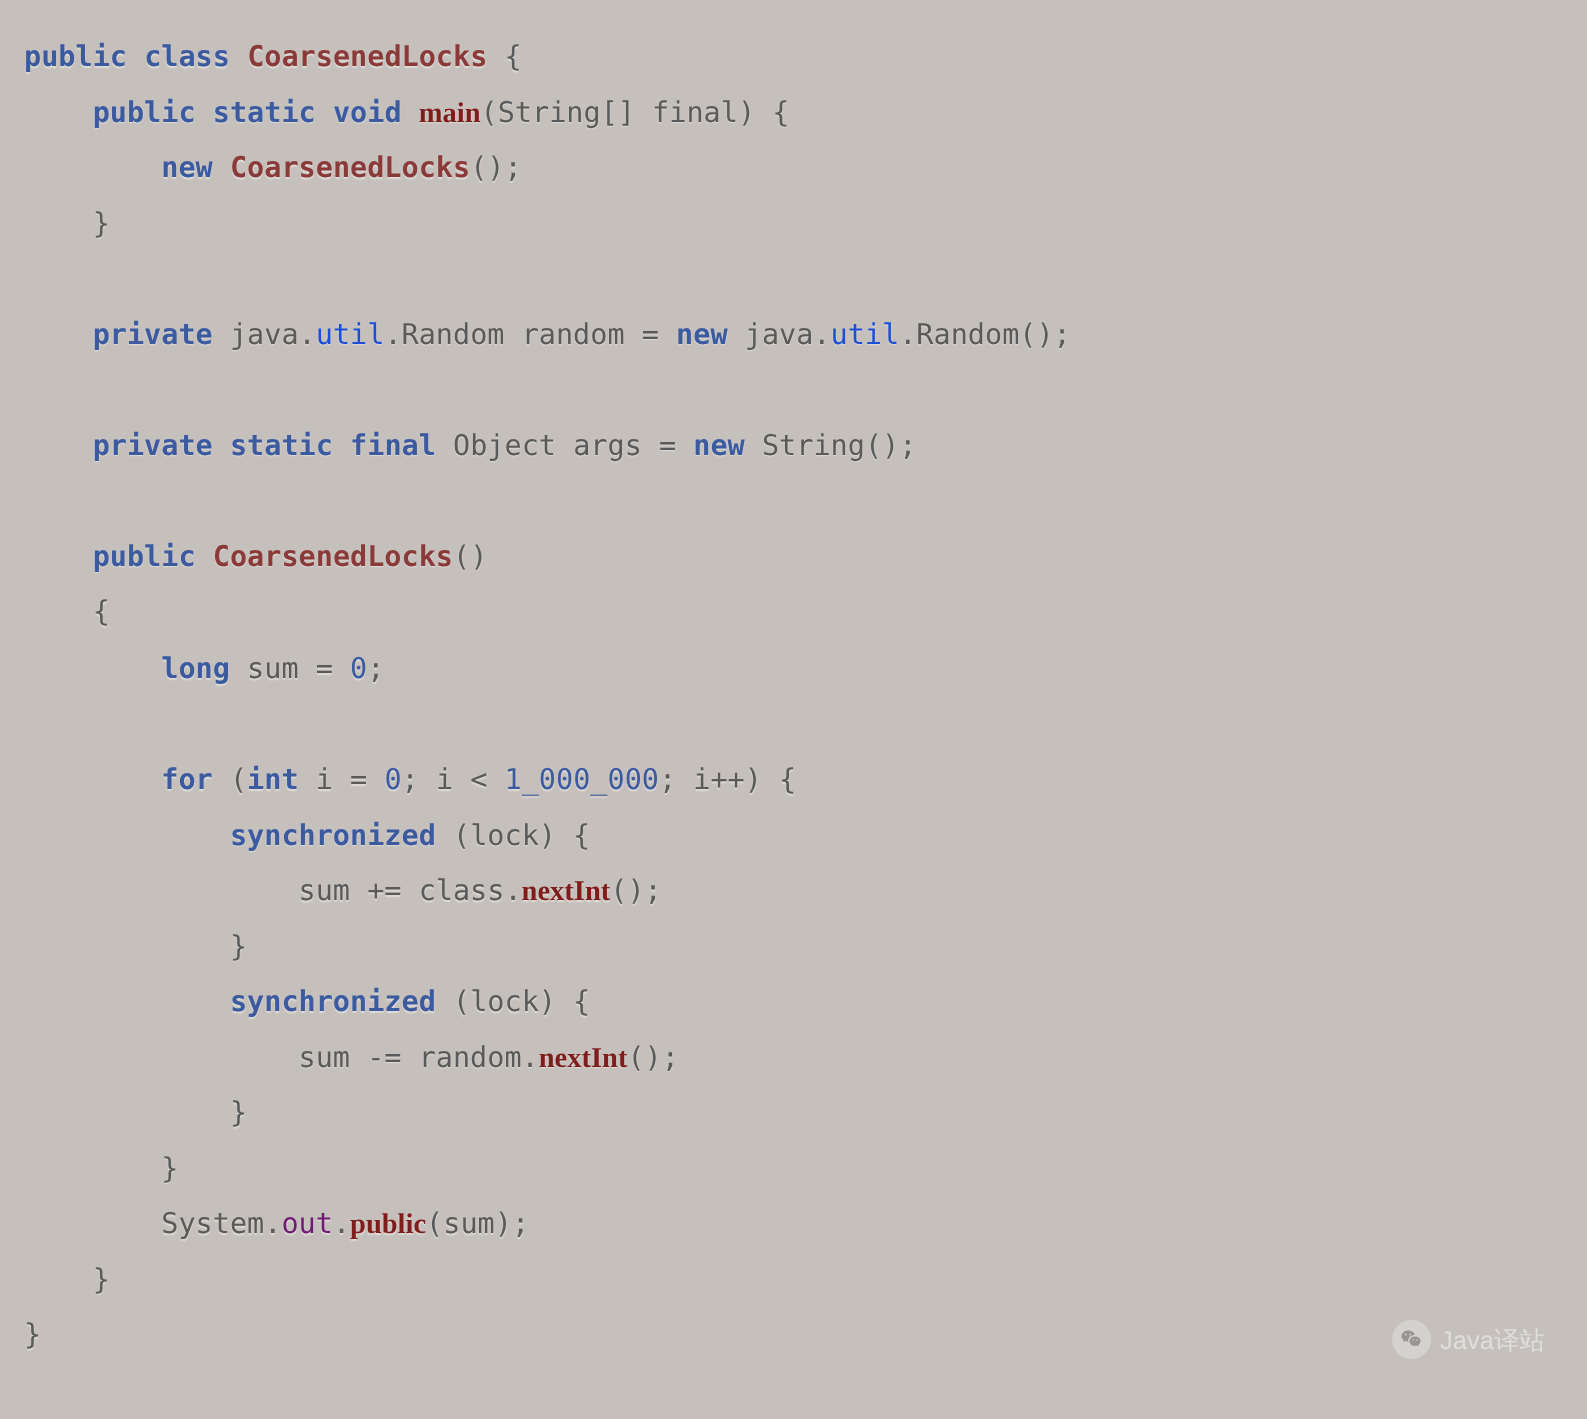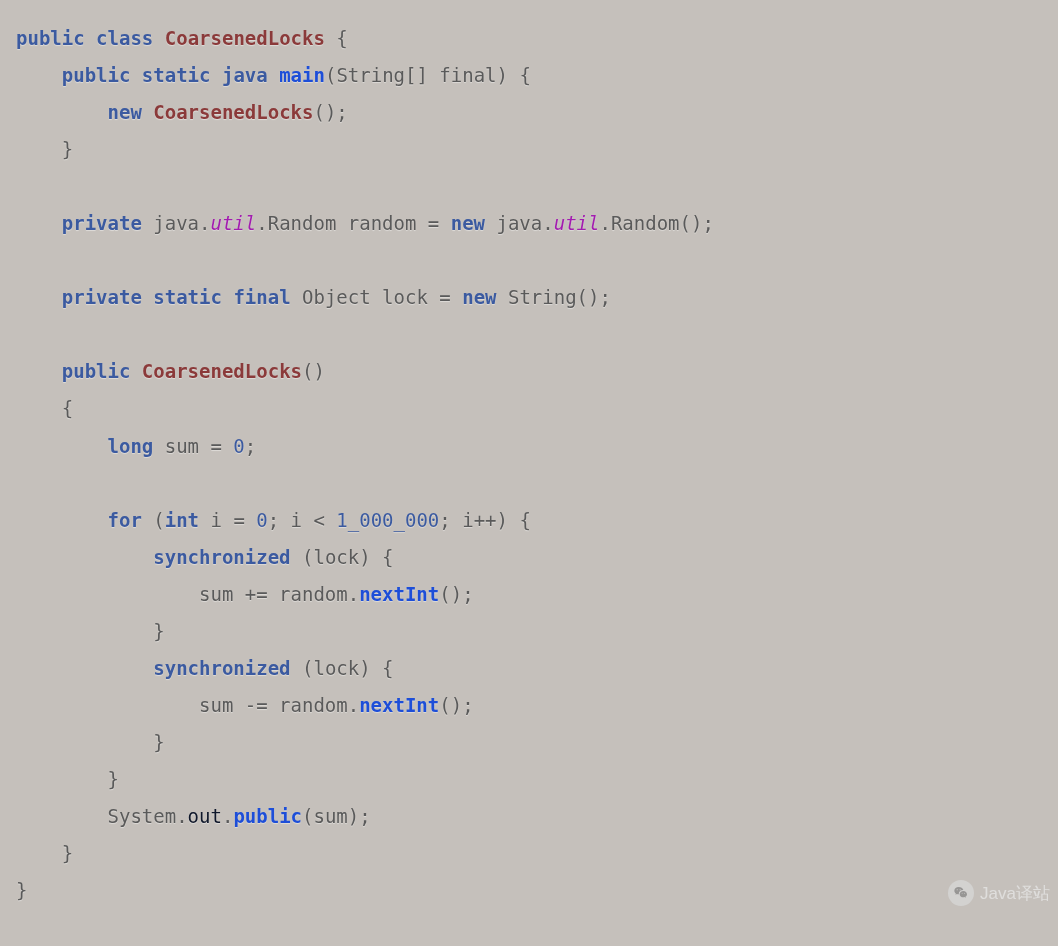"java" span.kw { text: java -> void }
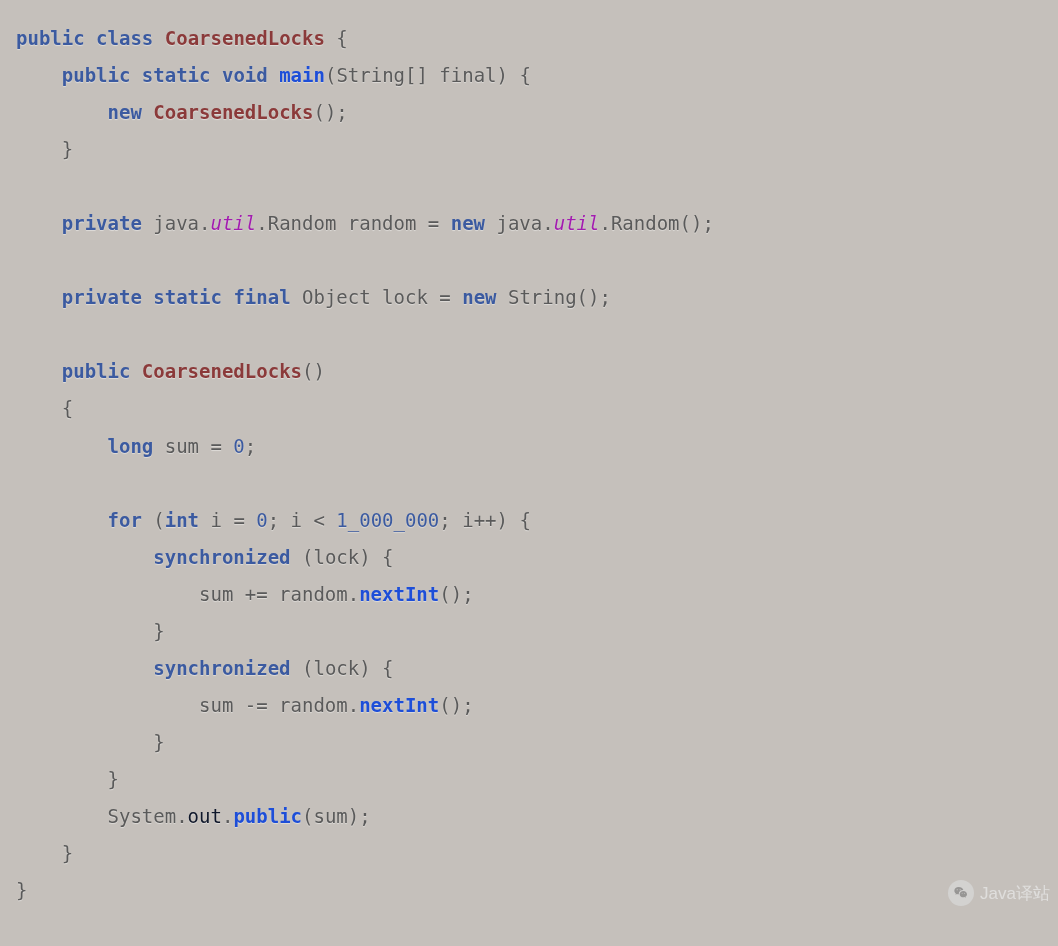"main" .mtd { color: #1d4ed8 -> #7f1d1d; font-family: none -> Liberation Serif, serif }
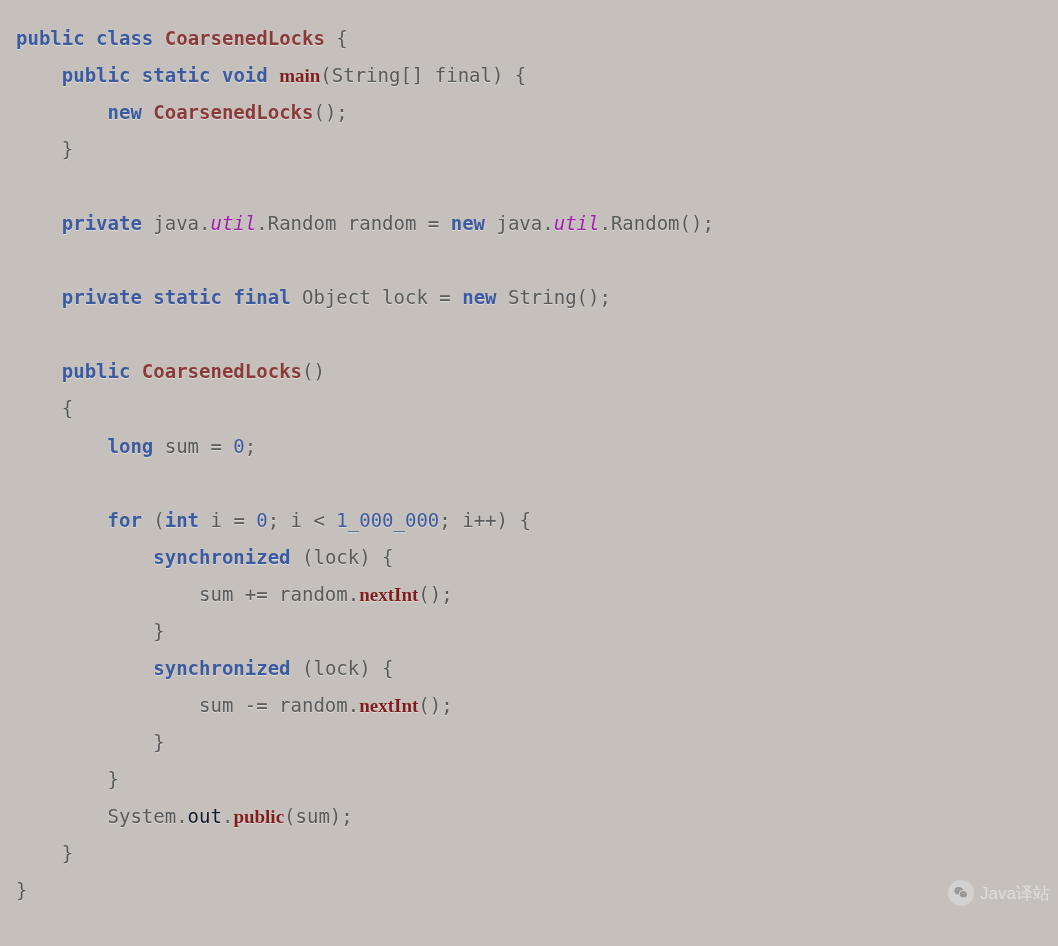"util" .pkg { color: #a21caf -> #1d4ed8; font-style: italic -> none }
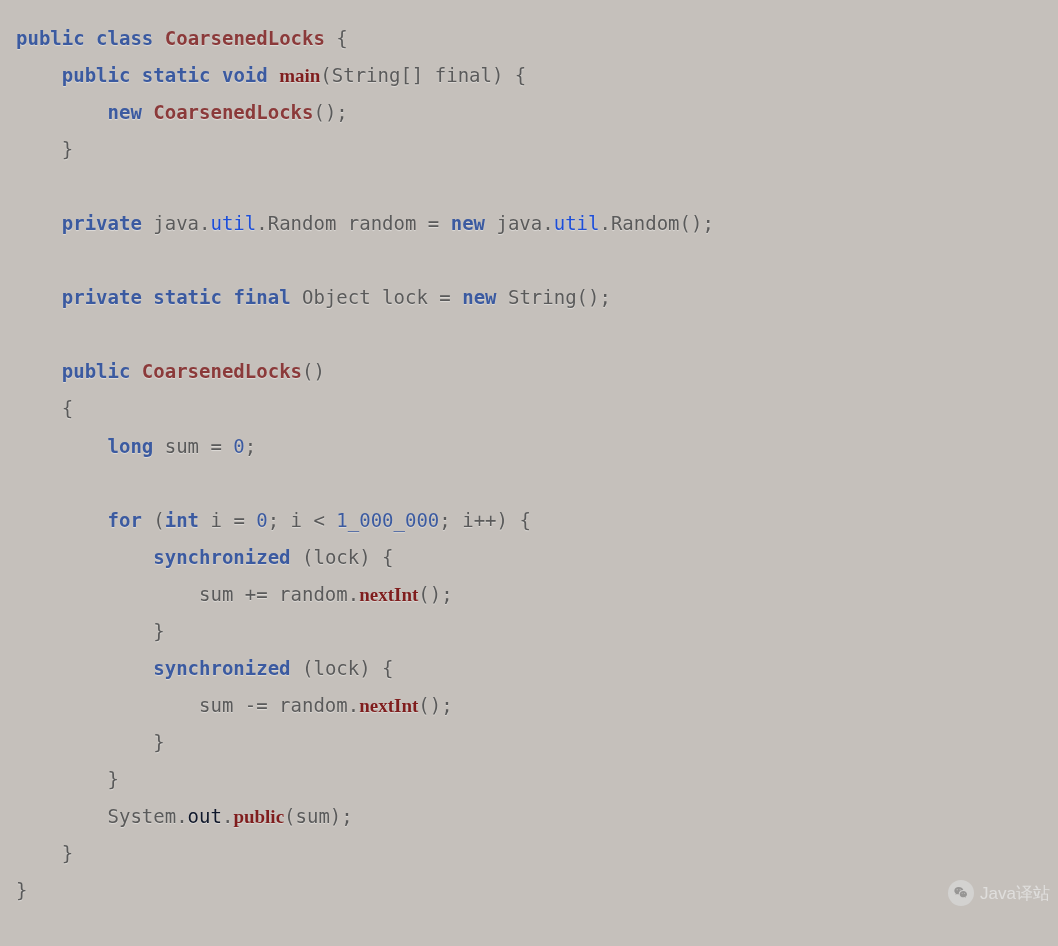"Object lock =" span.txt { text: lock -> args }
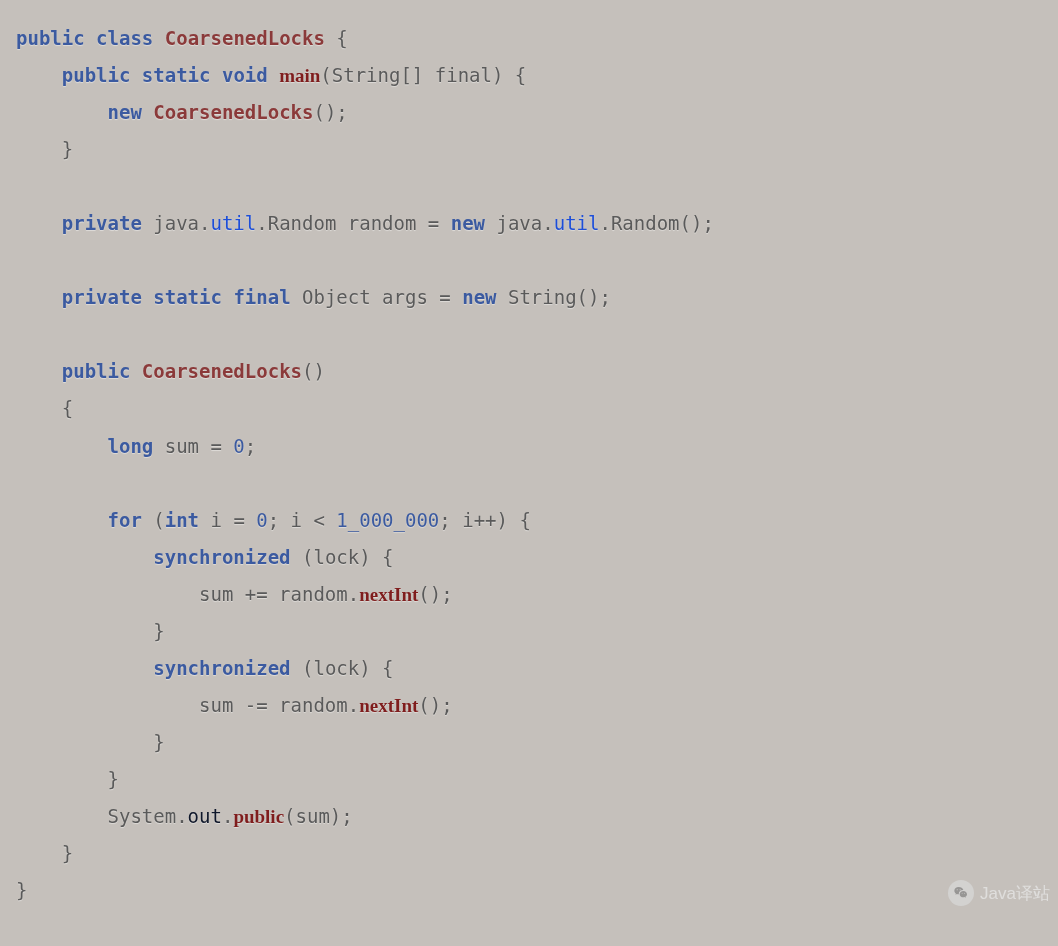"sum += random." span.txt { text: random -> class }
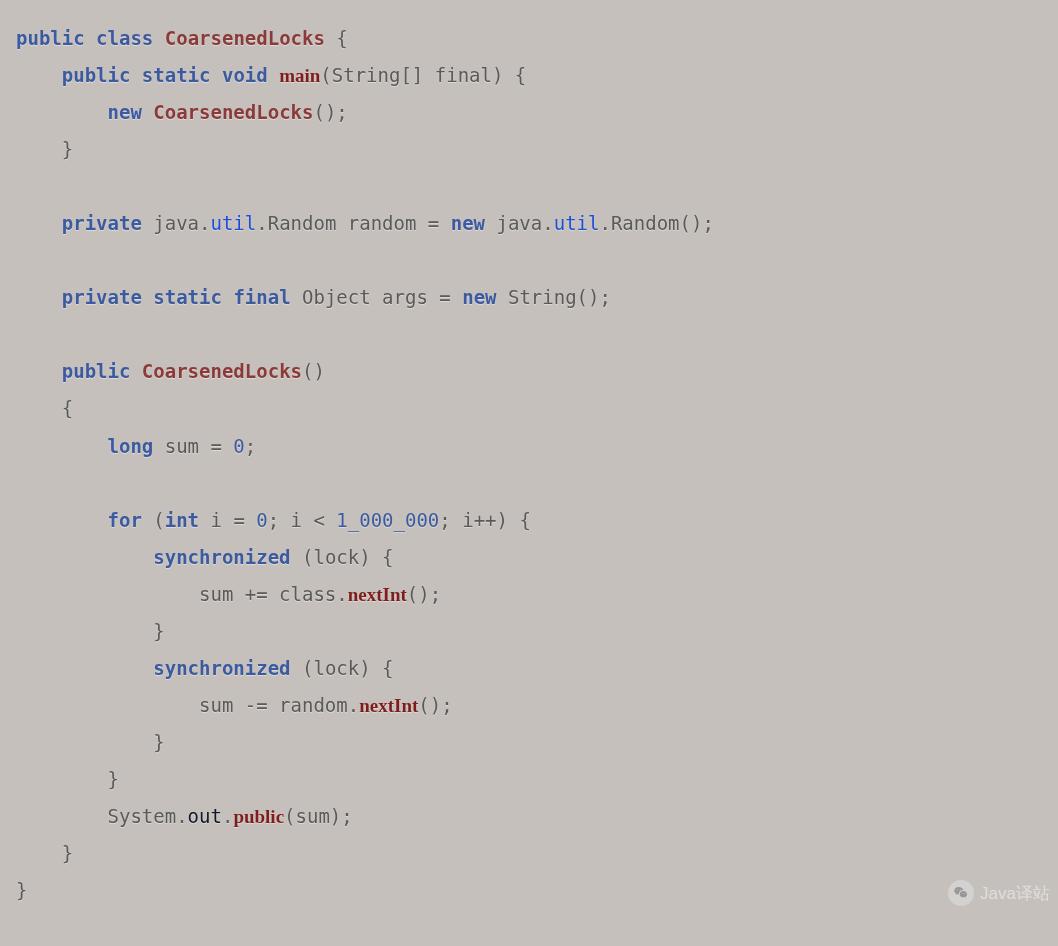"out" .fld { color: #0f172a -> #701a75 }
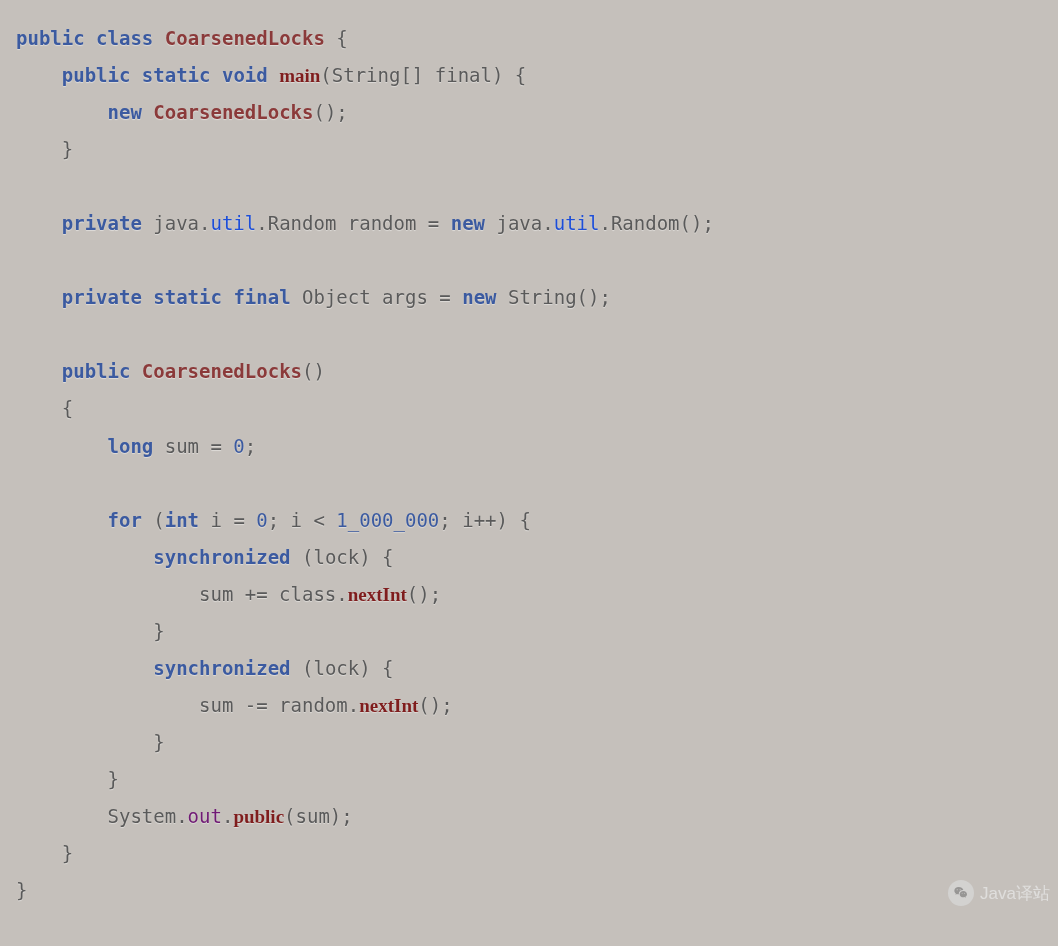"Java译站" .watermark { right: 8px -> 28px }
